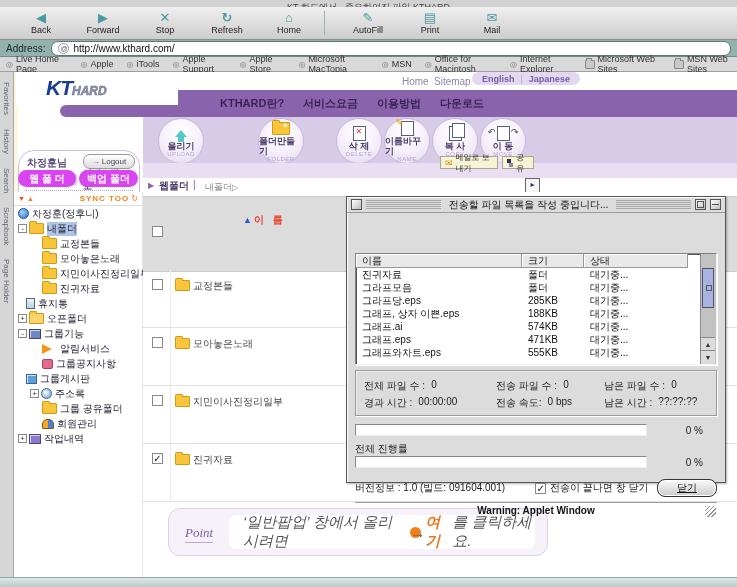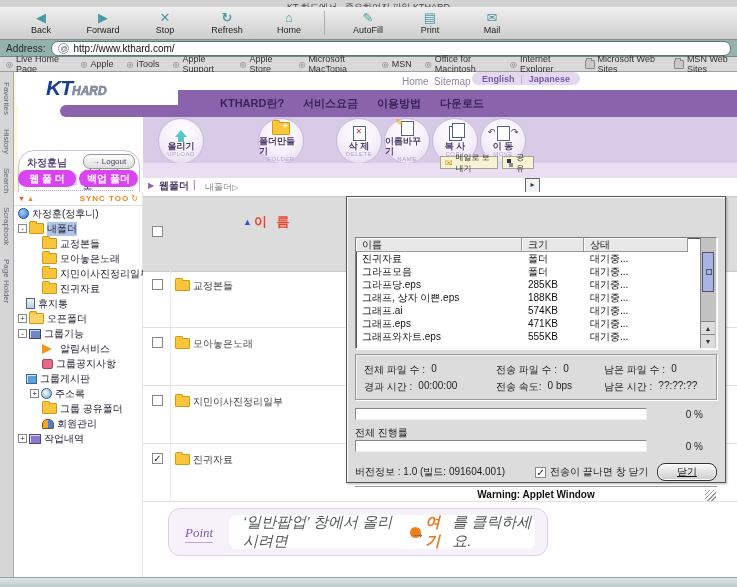"전송할 파일 목록을 작성 중입니다..." div { html: none -> <div> <span></span> <span></span> <span>전송할 파일 목록을 작성 중입니다...</span> <span></span> <span></span> <span></span> </div> }
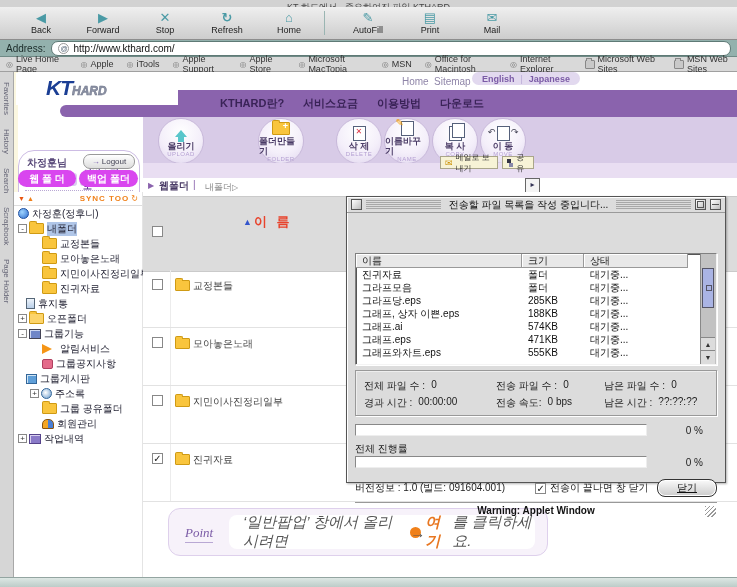"이 름" #hdr-sort .nm { font-size: 13px -> 10px }
